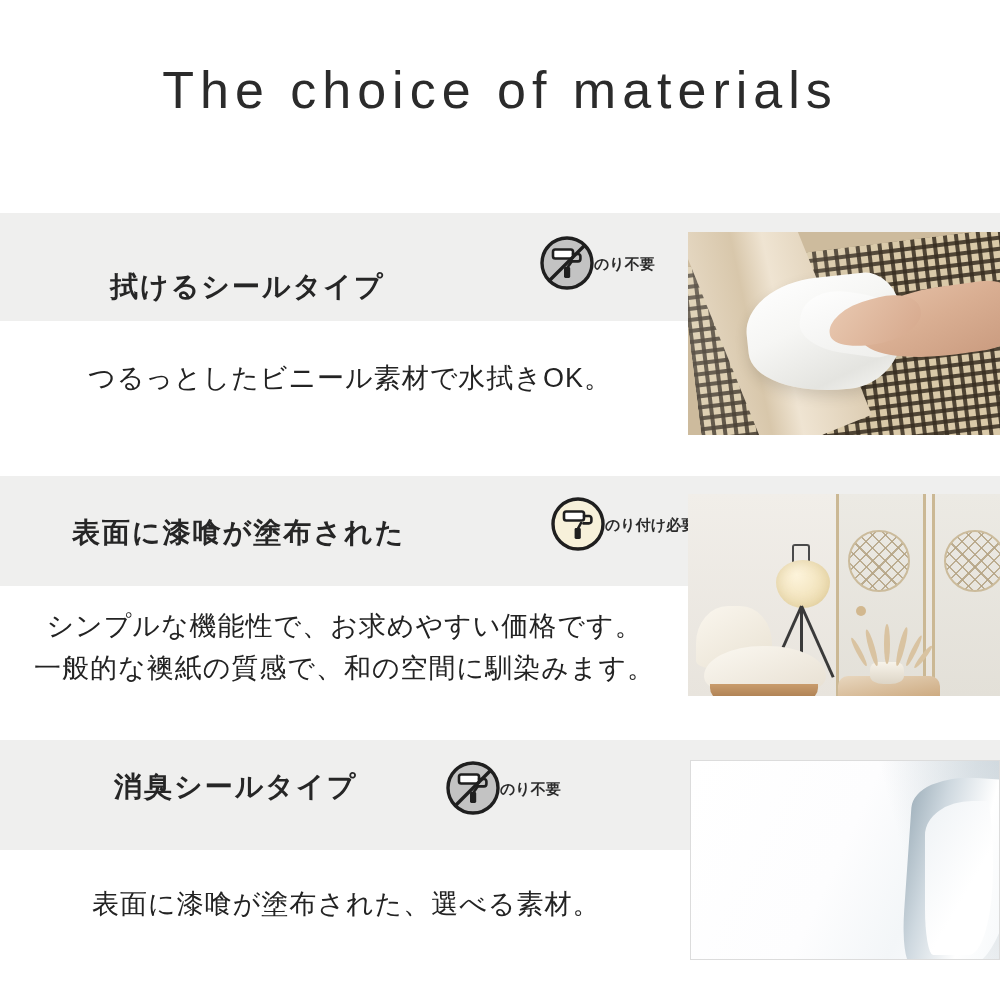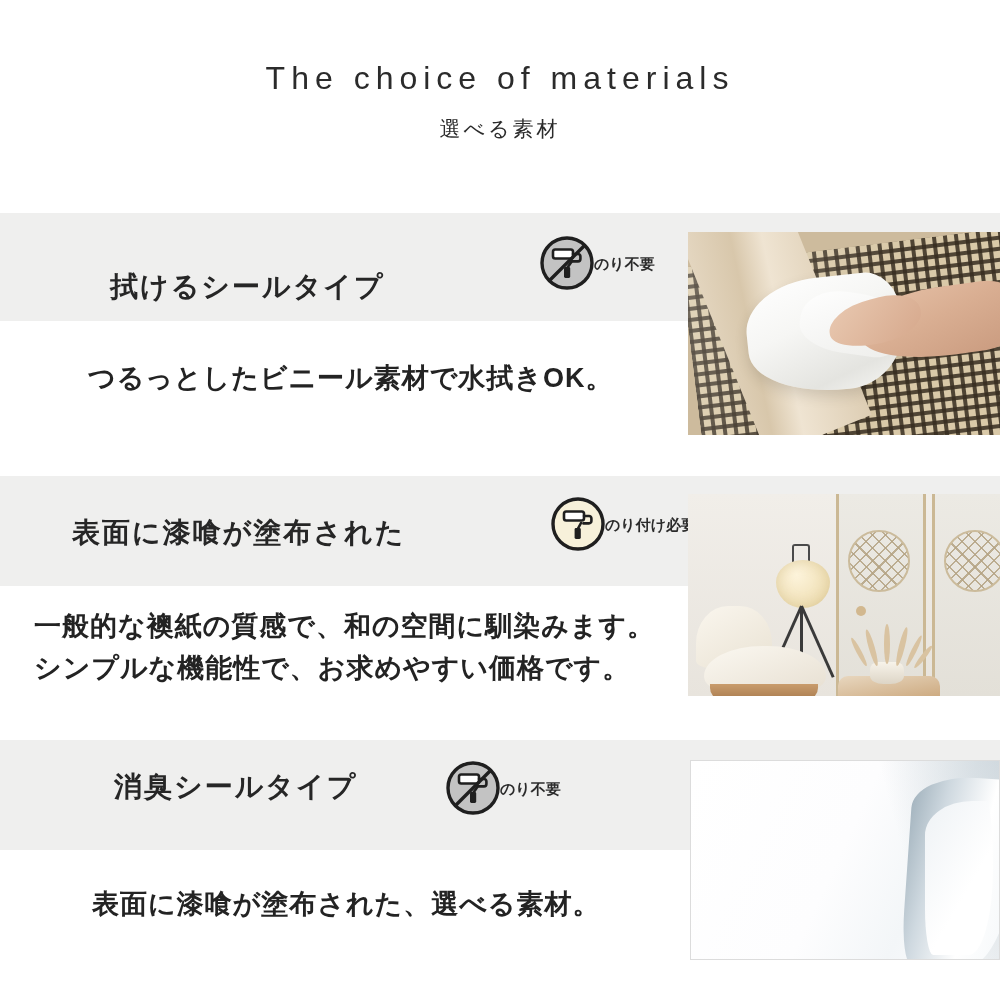"The choice of materials" .header-title { font-size: 32px -> 52px }
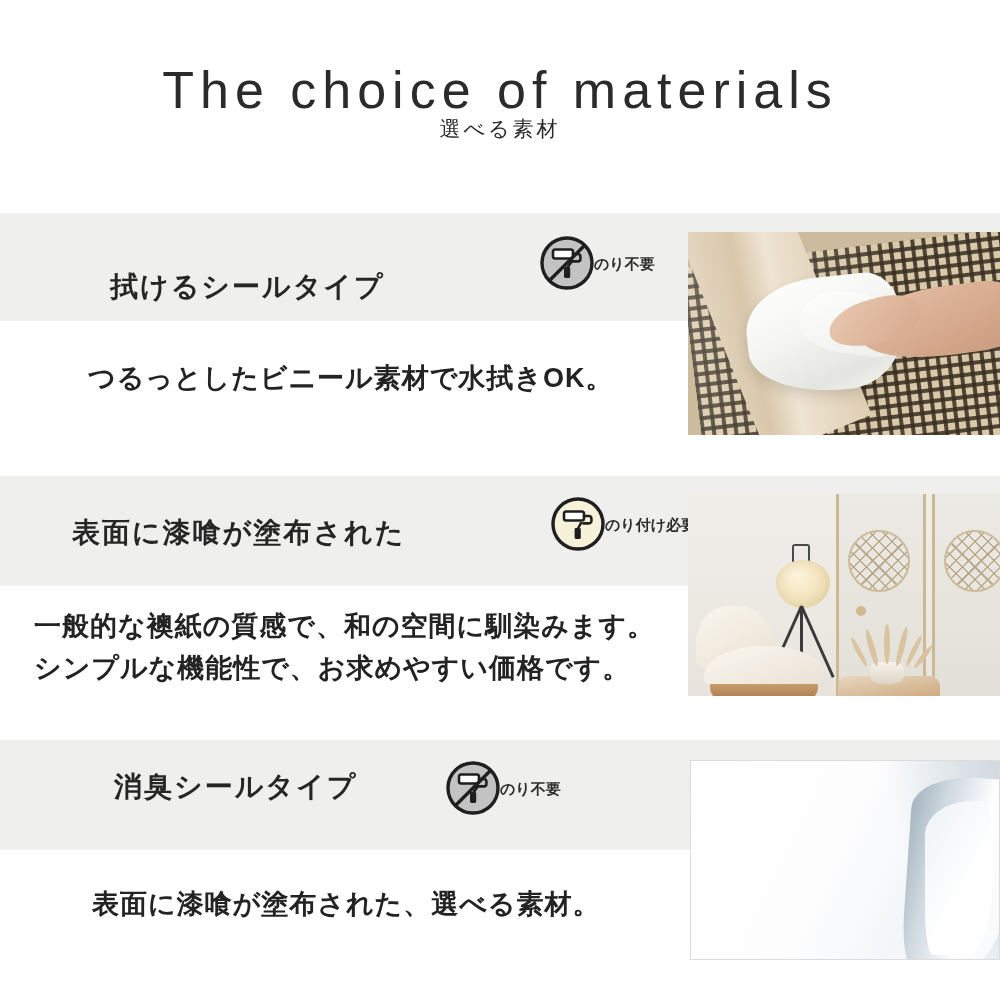"選べる素材" div.header-sub { html: <div>選べる素材</div> -> none }
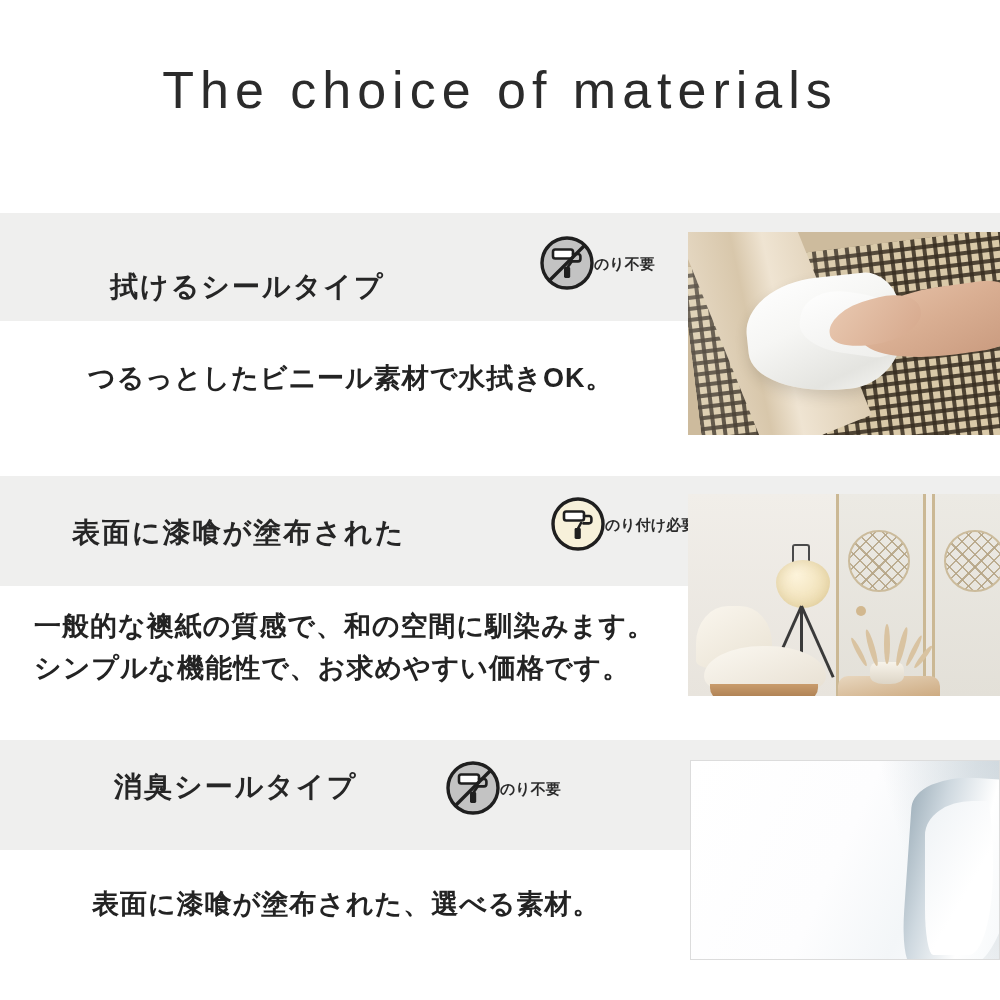"つるっとしたビニール素材で水拭きOK。" .desc { font-weight: 700 -> 400; text-align: none -> center }
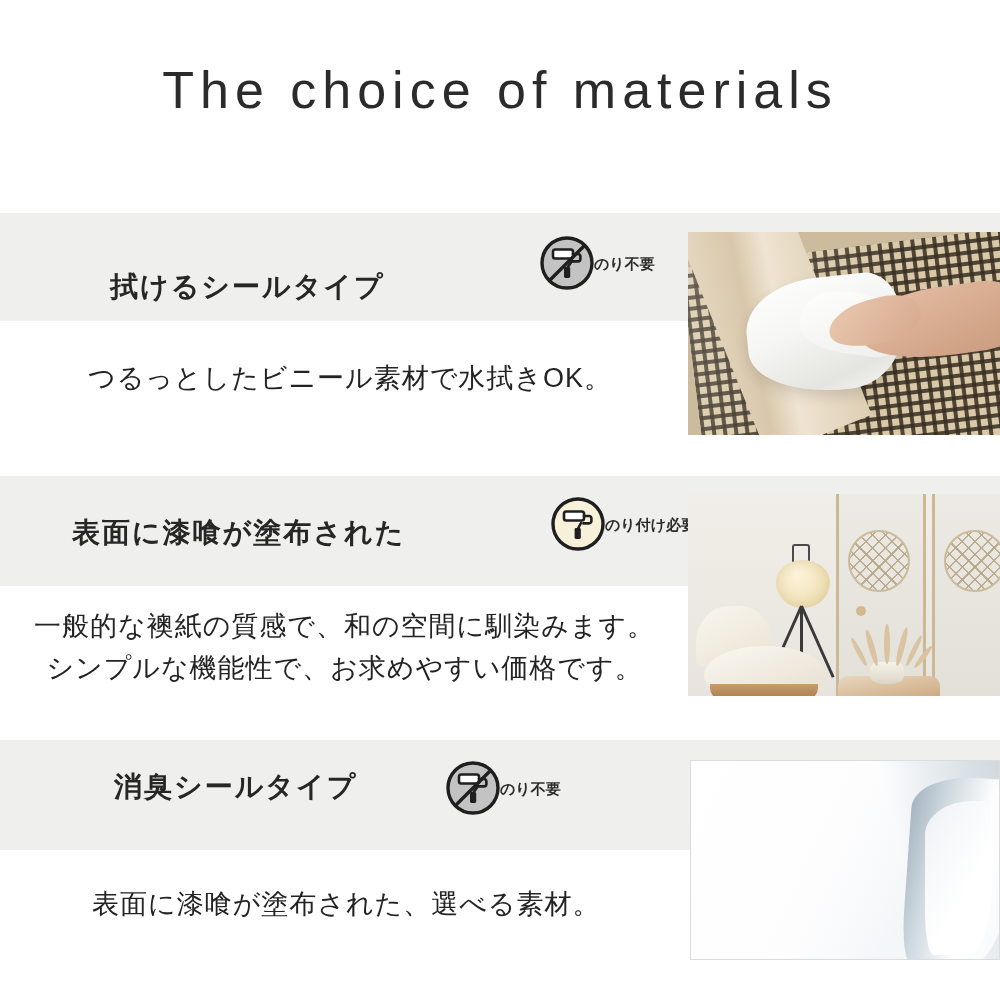"一般的な襖紙の質感で、和の空間に馴染みます。" div { order: before "シンプルな機能性で、お求めやすい価格です。" -> after "シンプルな機能性で、お求めやすい価格です。" }
